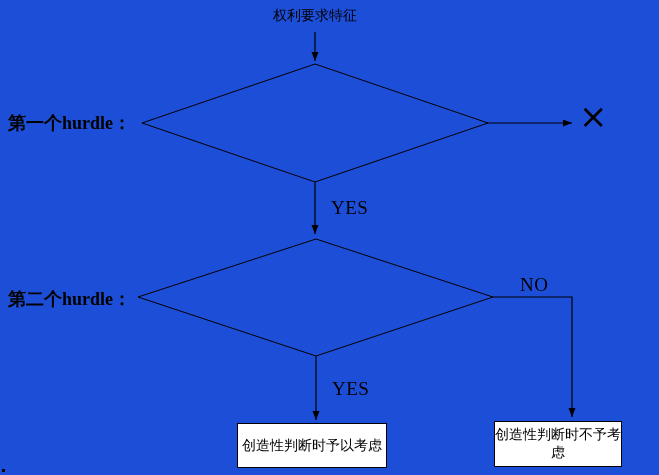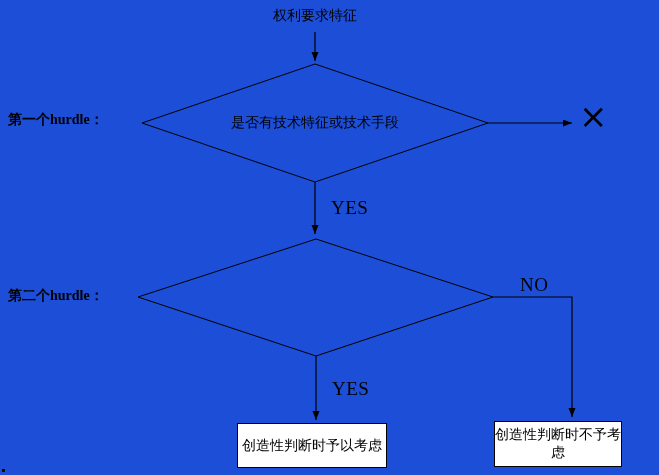"第一个hurdle：" .hurdle-label { font-size: 14px -> 18px }
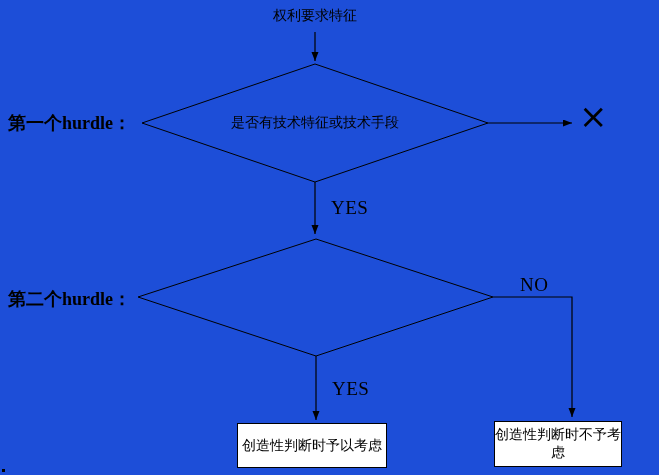"是否有技术特征或技术手段" div.diamond-label { html: <div>是否有技术特征或技术手段</div> -> none }
